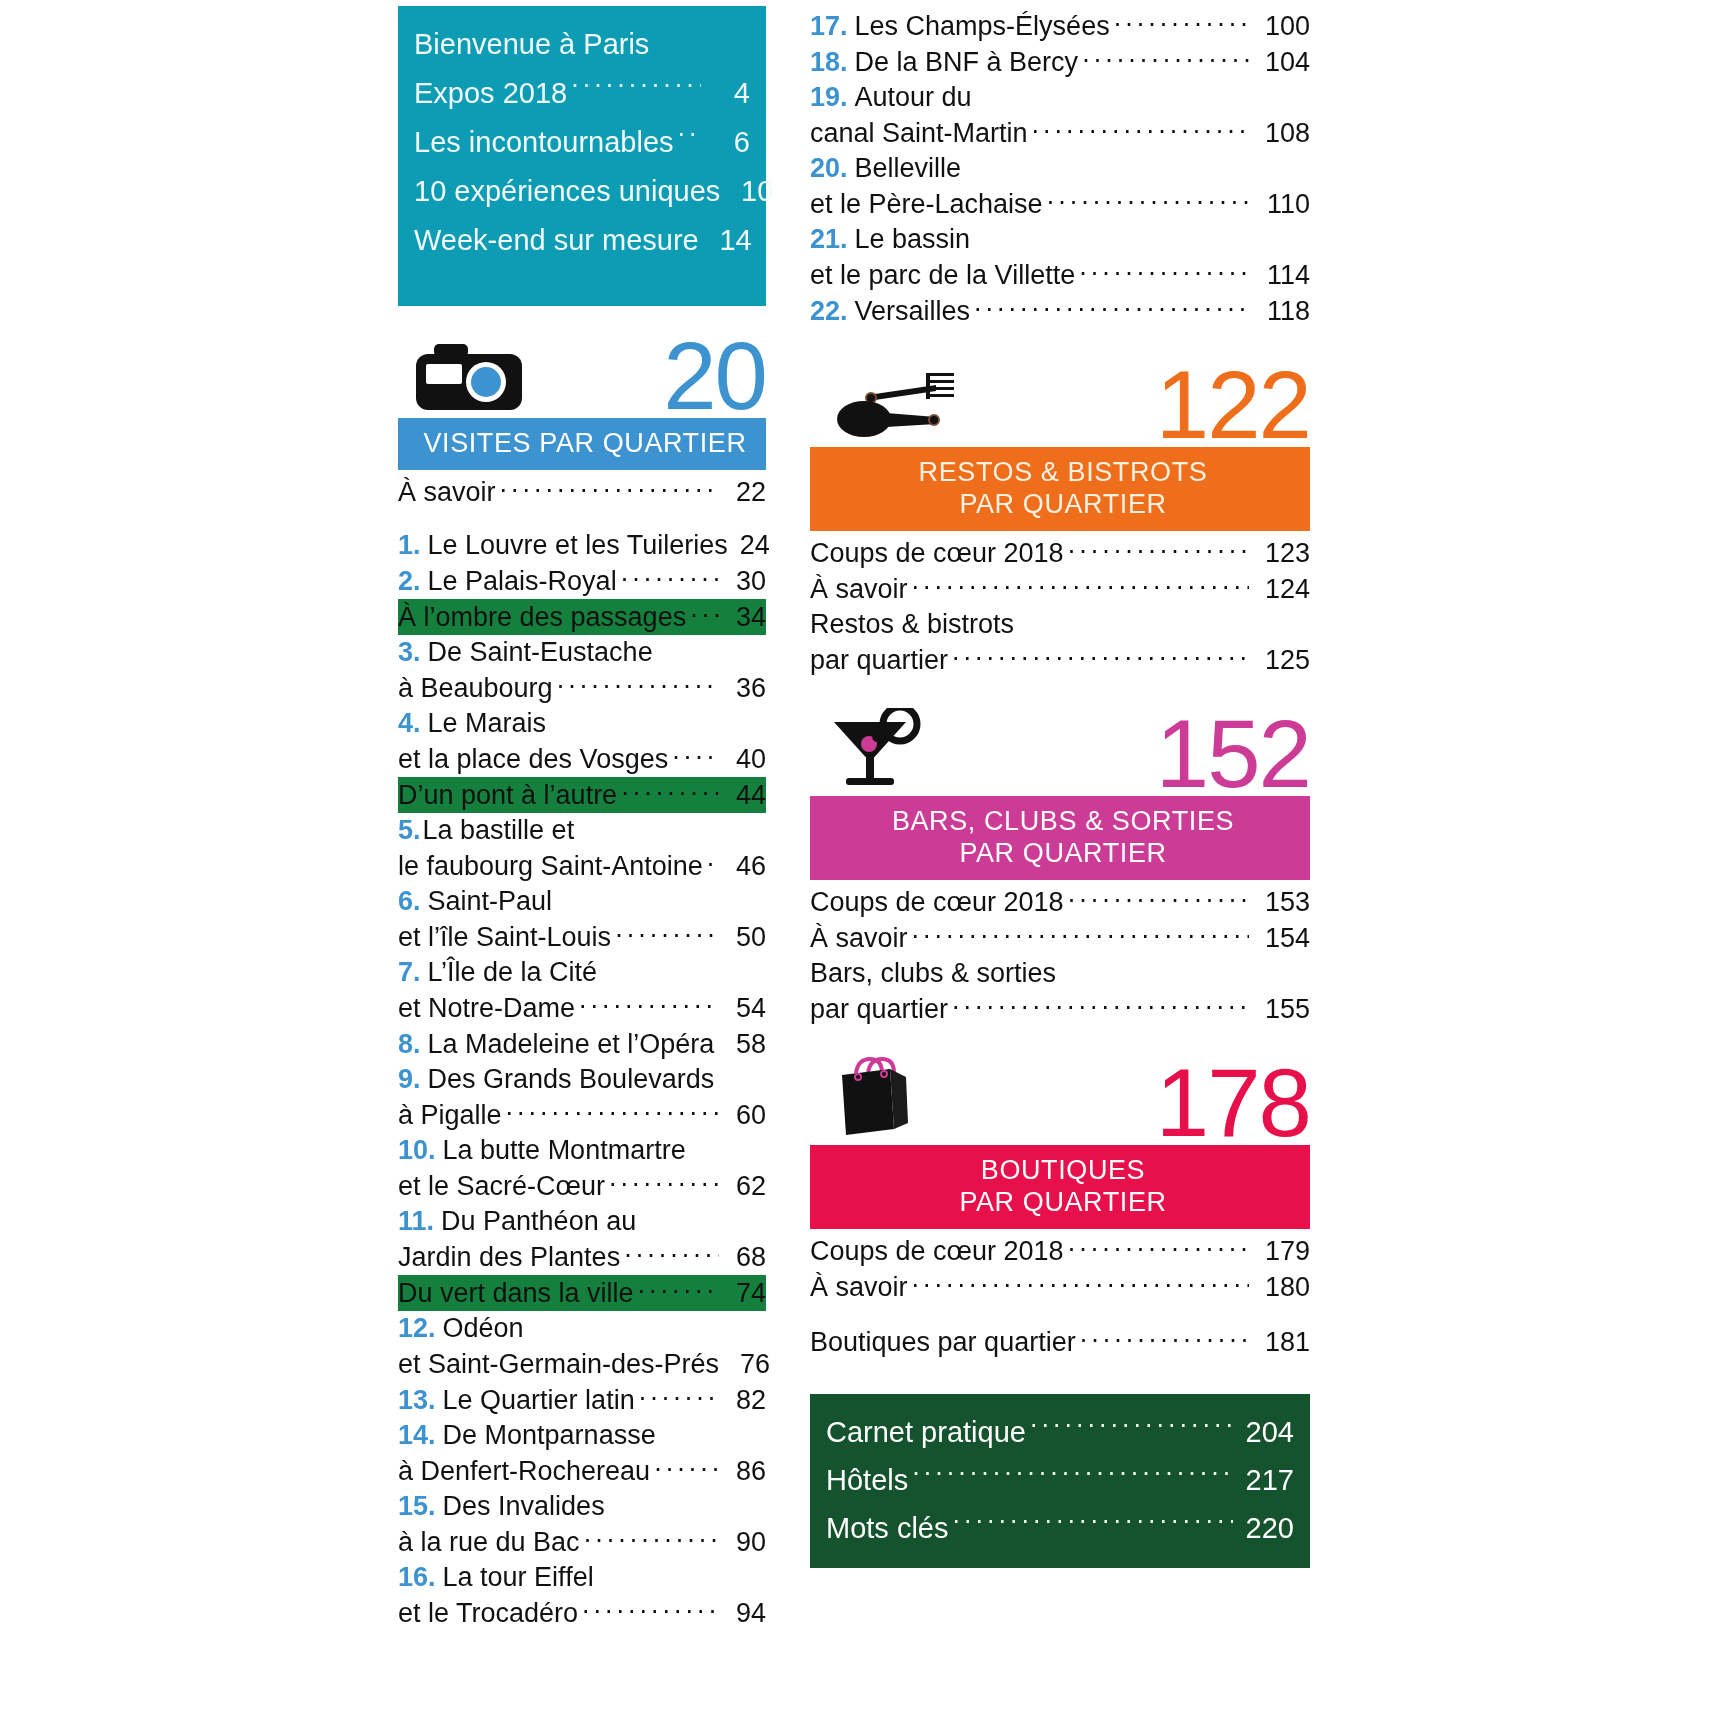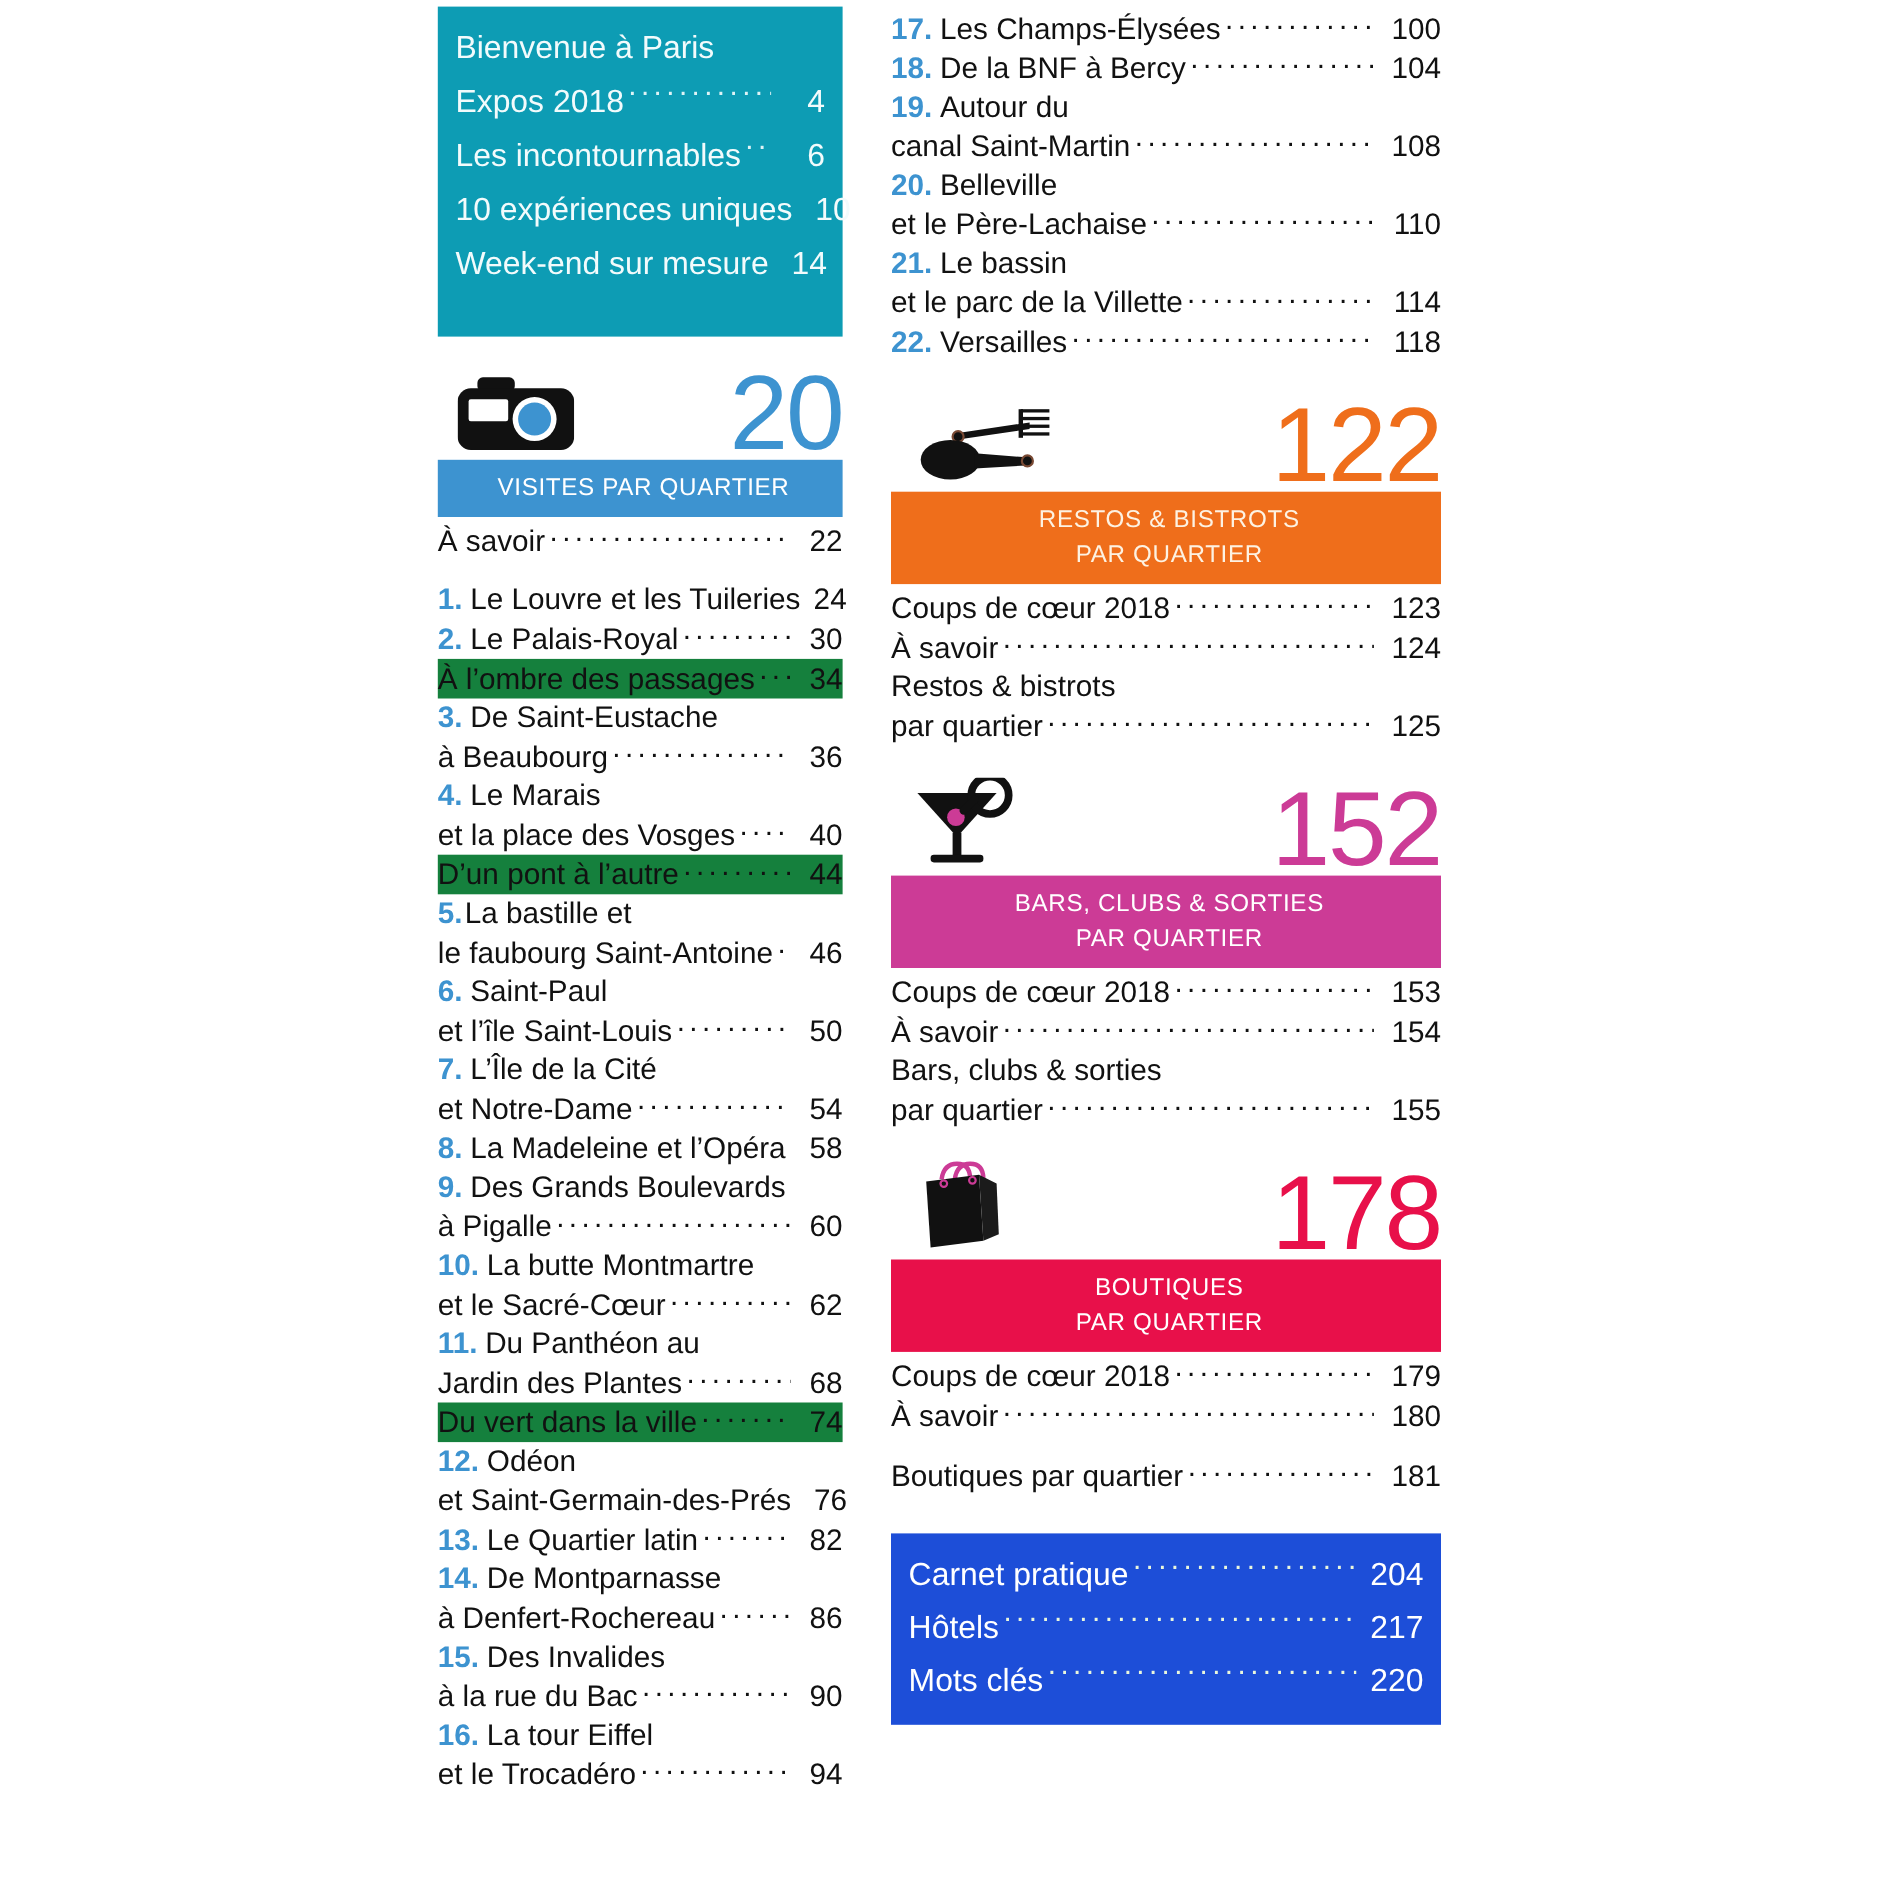"VISITES PAR QUARTIER" .band { font-size: 22px -> 27px }
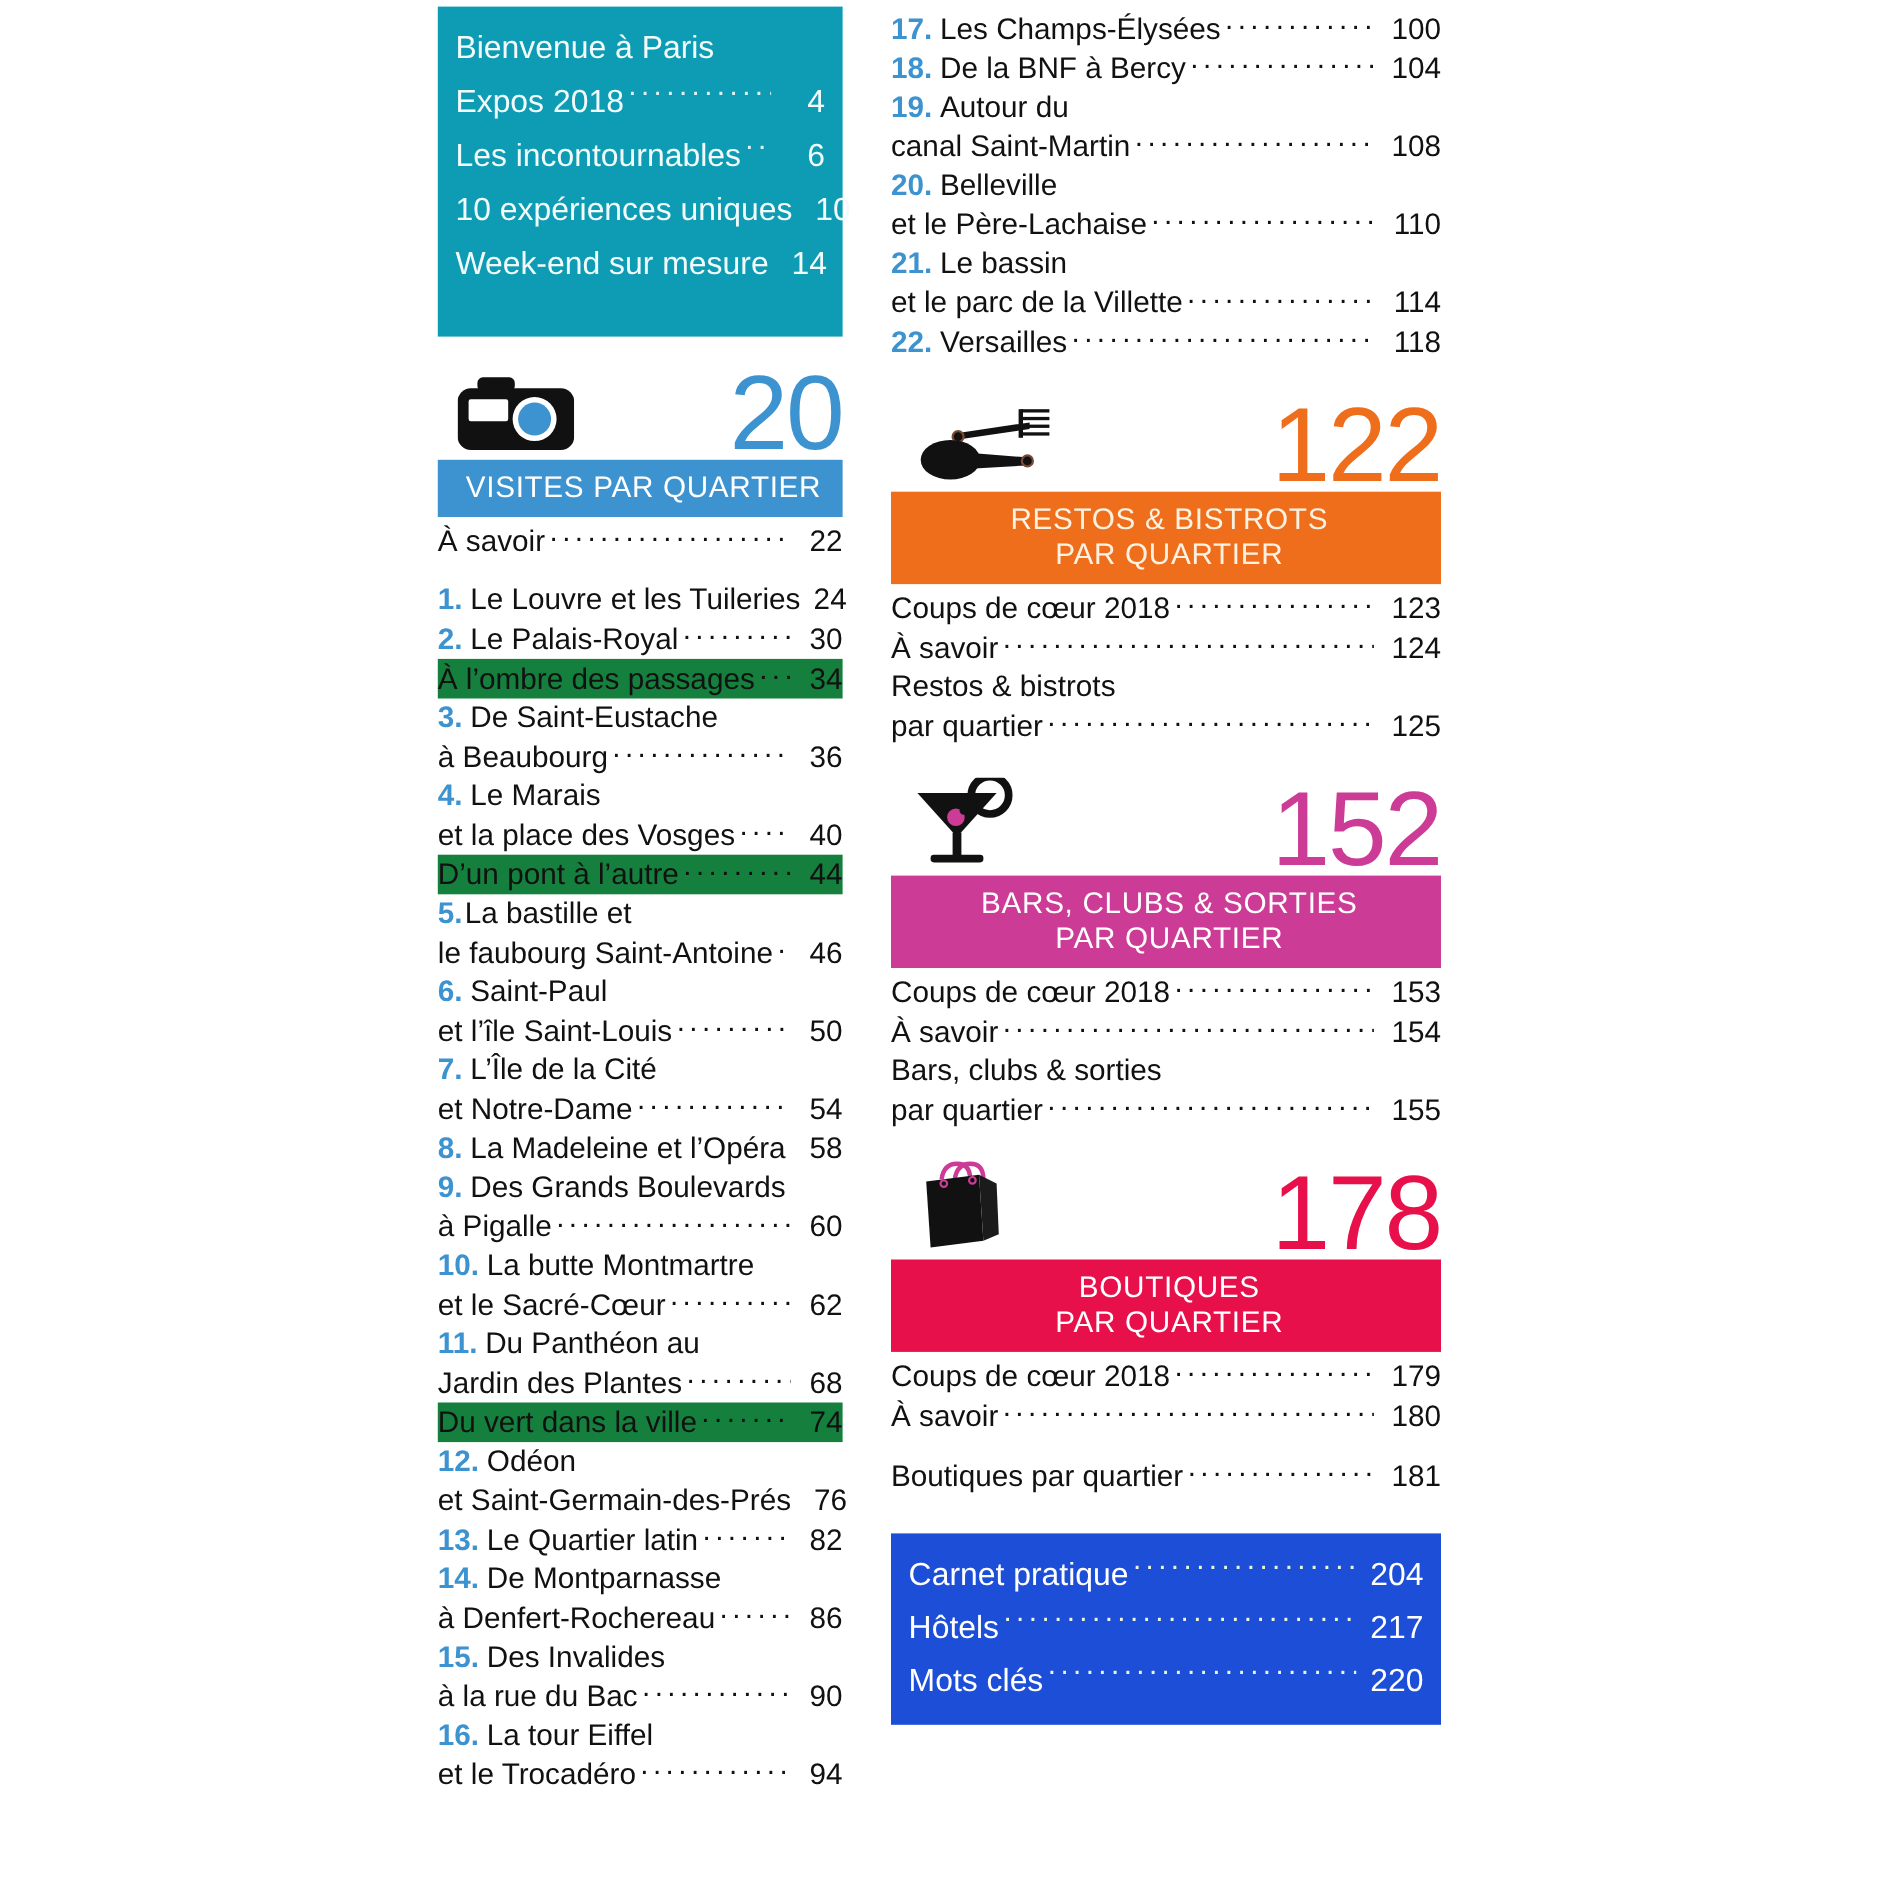"Carnet pratique" #green-box { background: #1d4ed8 -> #14532d }
